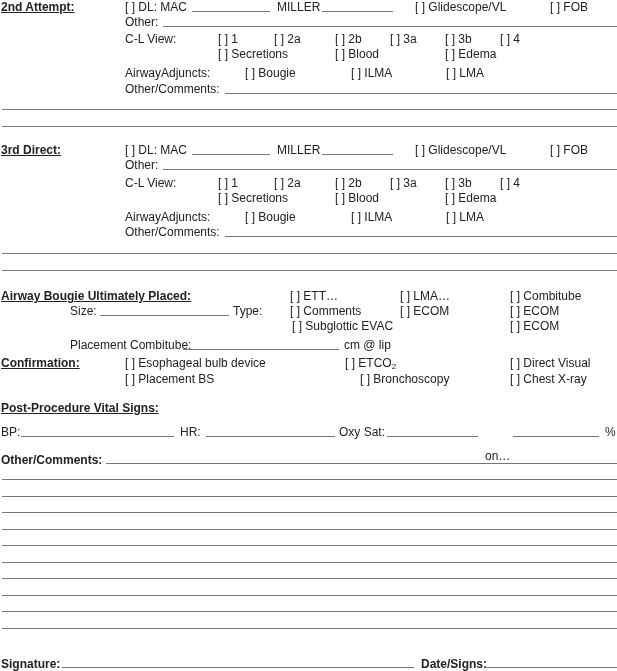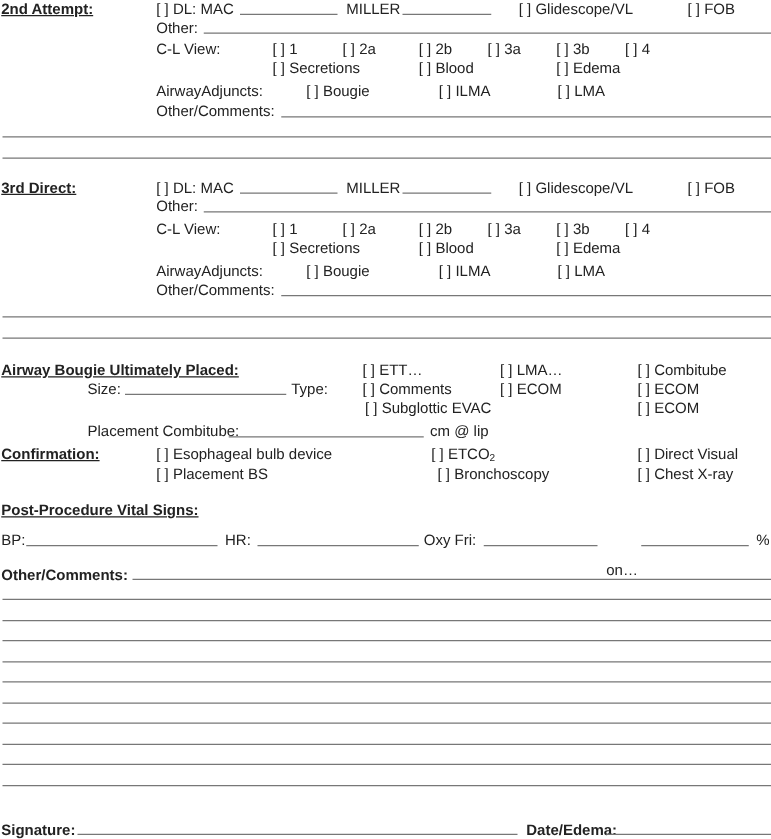"[ ] Bronchoscopy" span.t { left: 350px -> 360px }
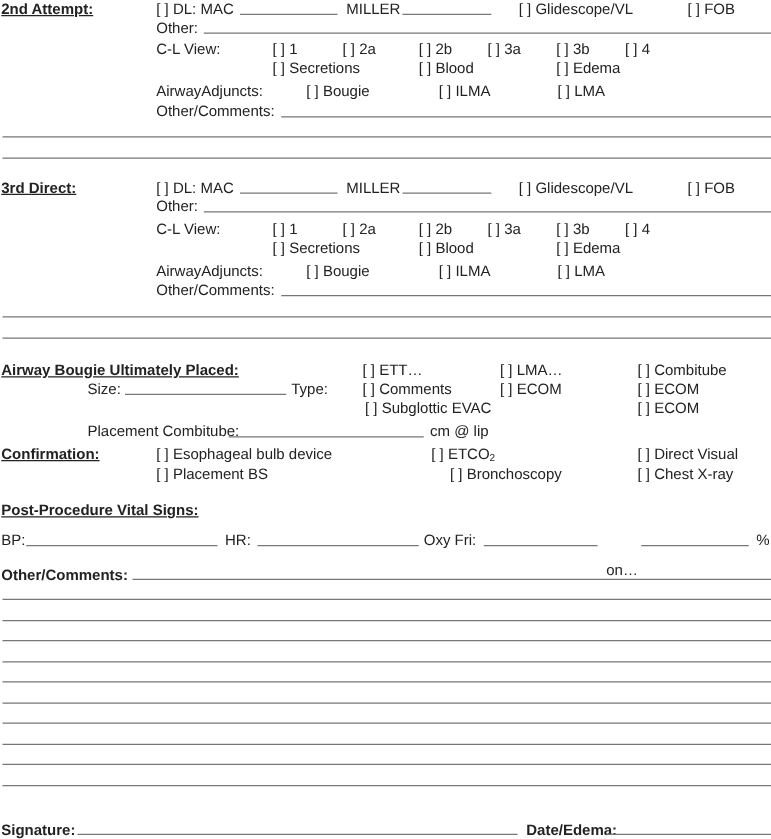"Oxy Fri:" span.t { text: Fri -> Sat }
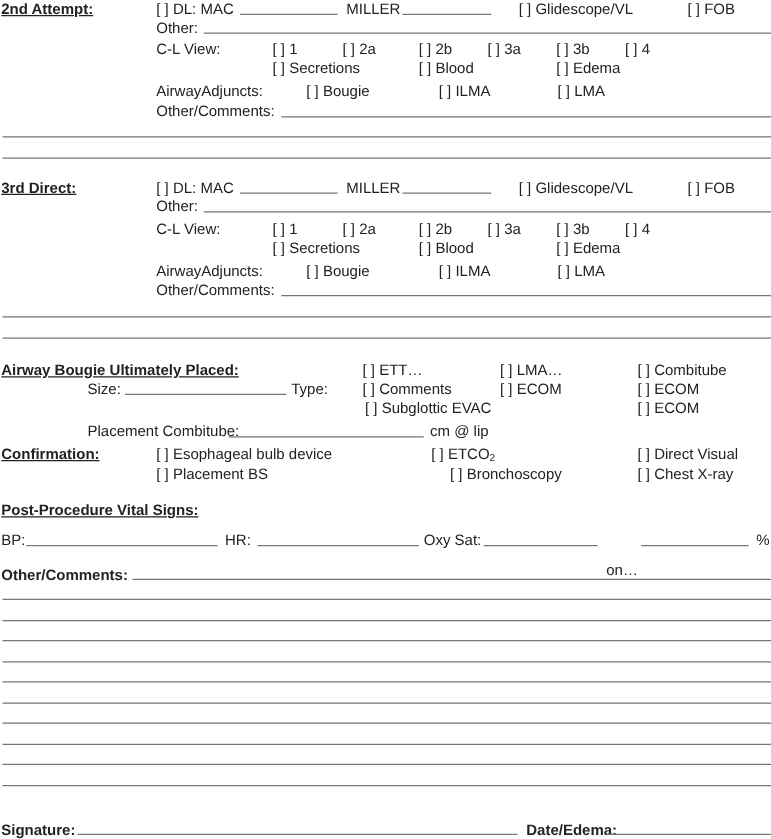"Date/Edema:" span.t { text: Date/Edema -> Date/Signs }
